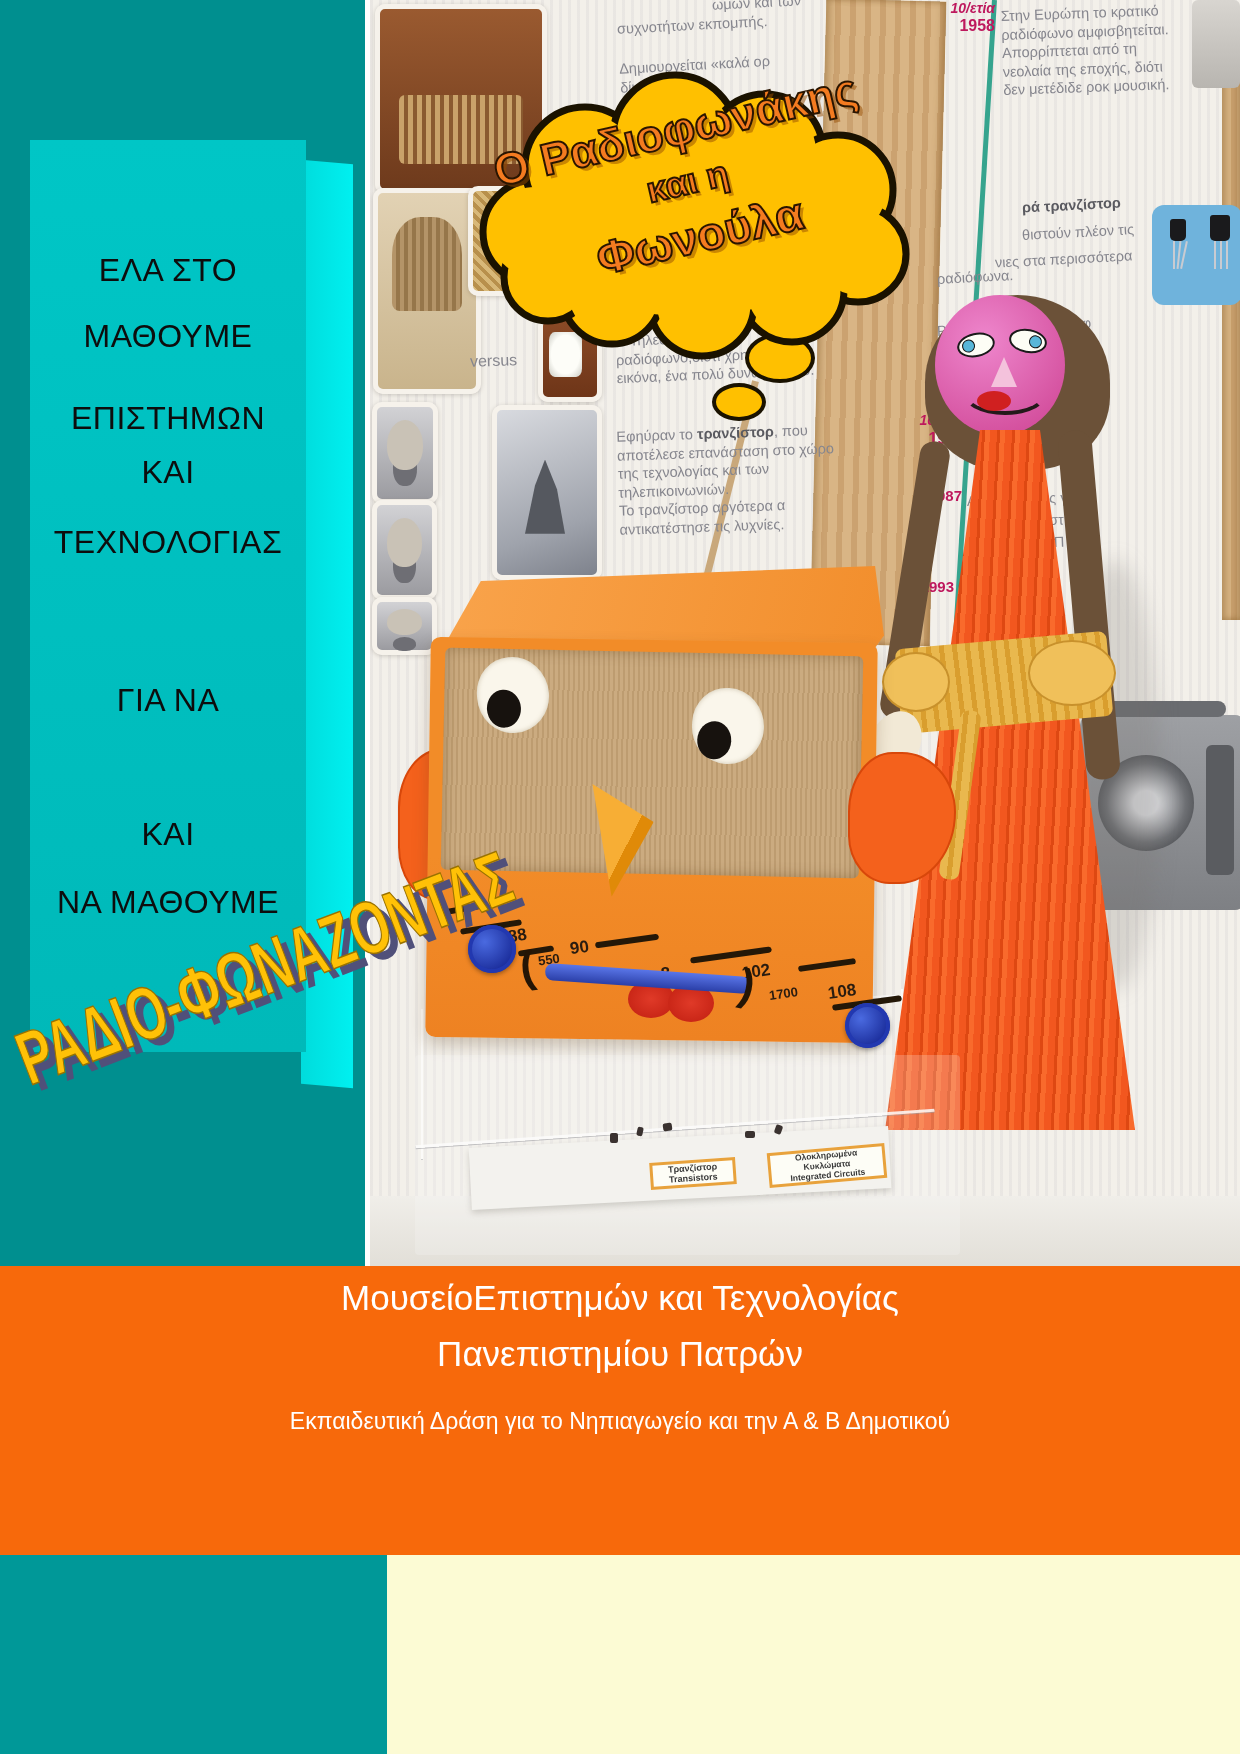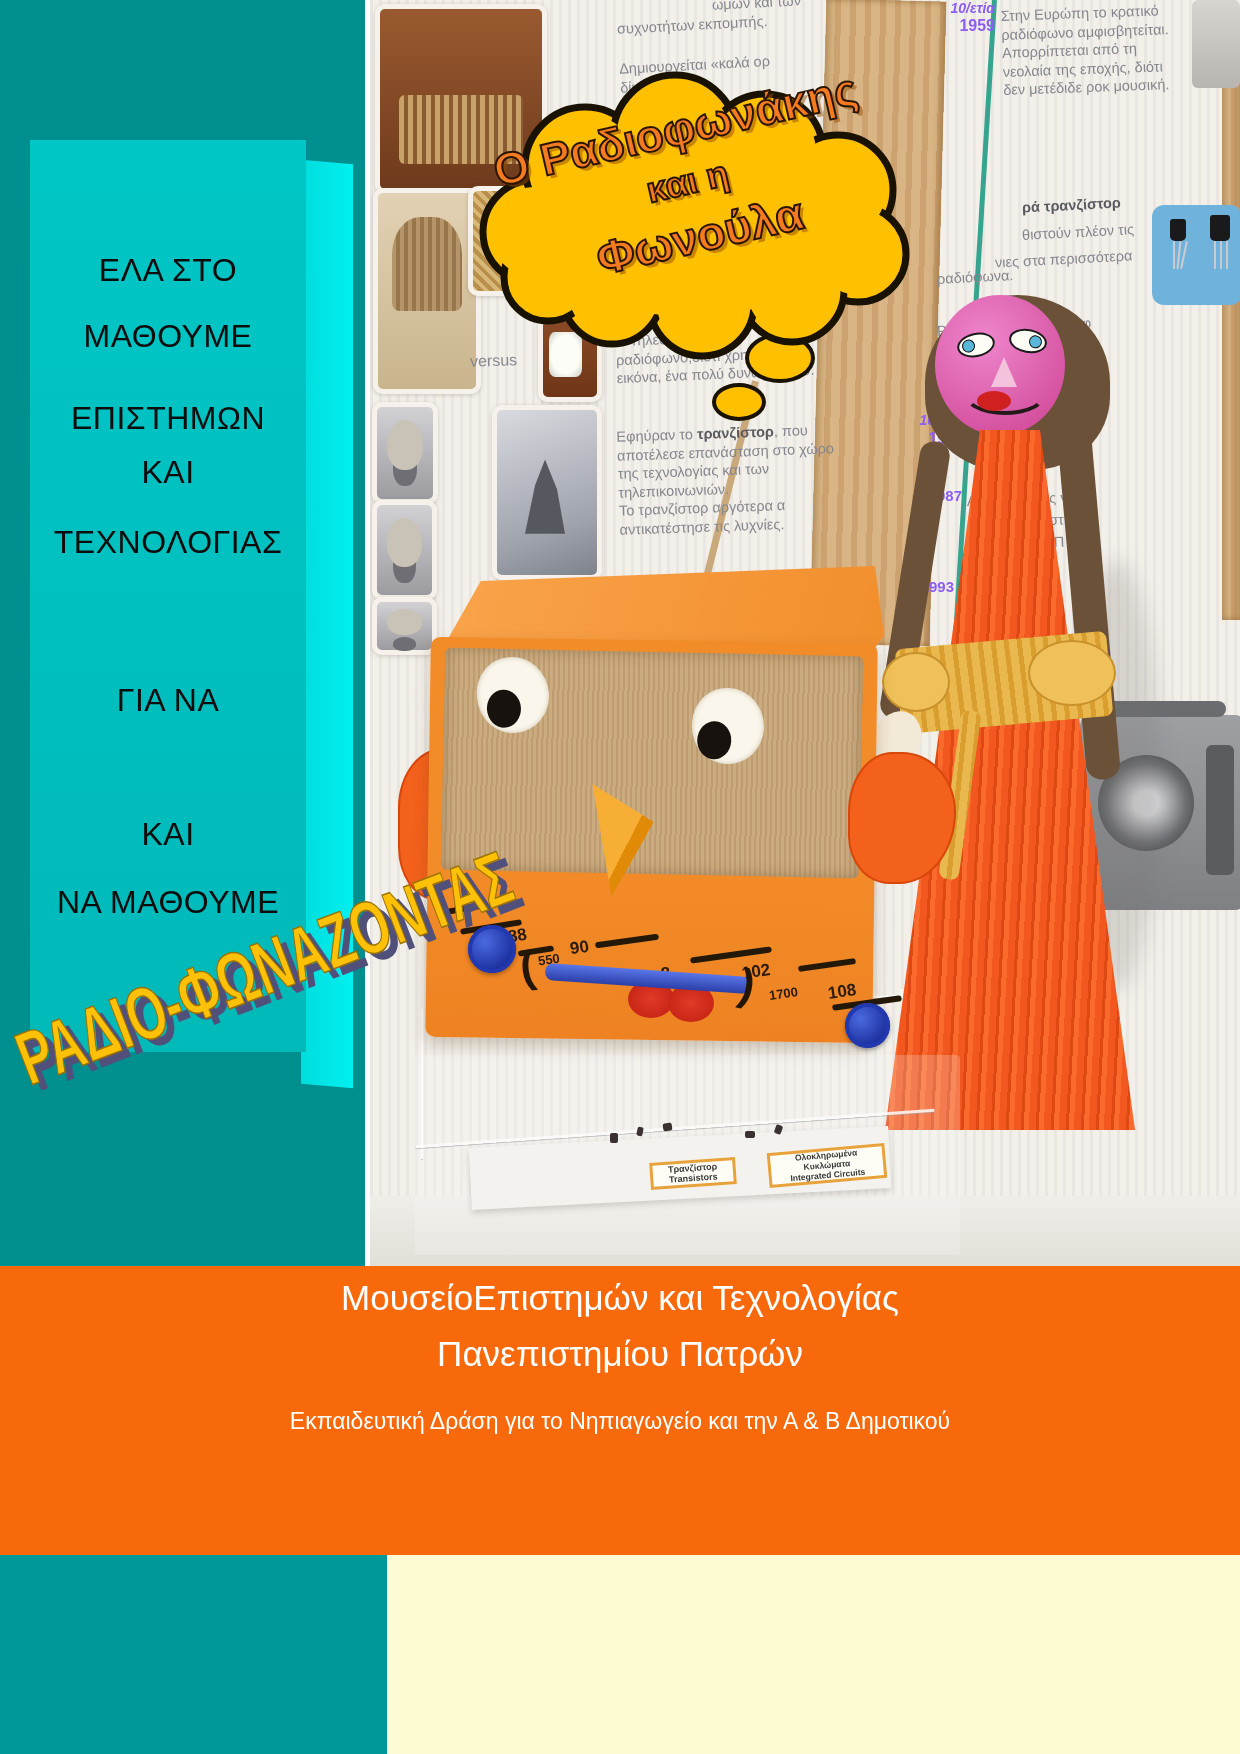"10/ετία" .red { color: #8b5cf6 -> #be185d }
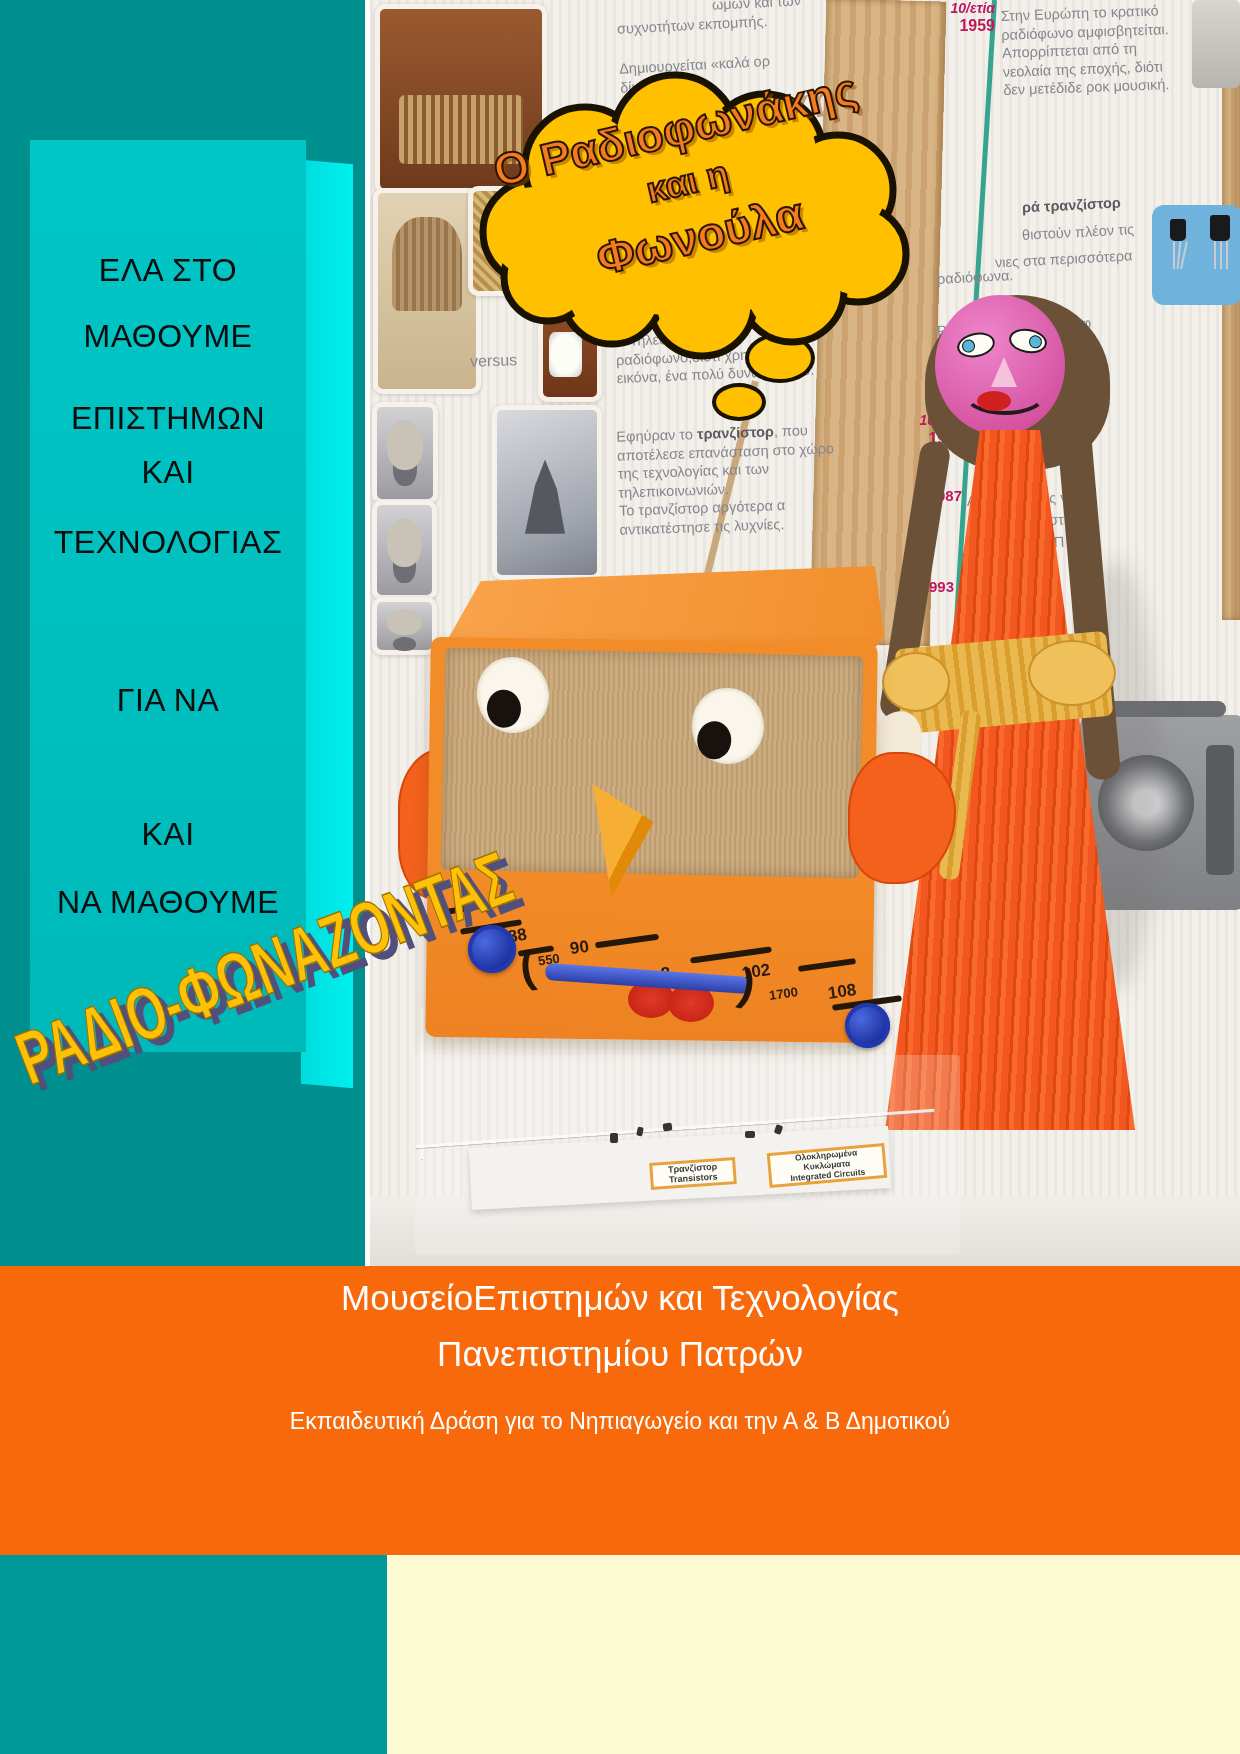"1959" div.abs { text: 1959 -> 1958 }
